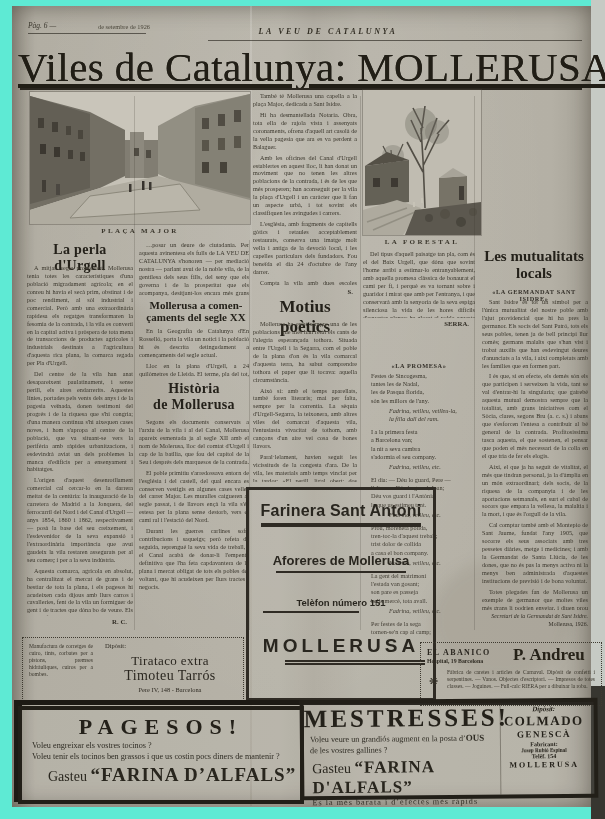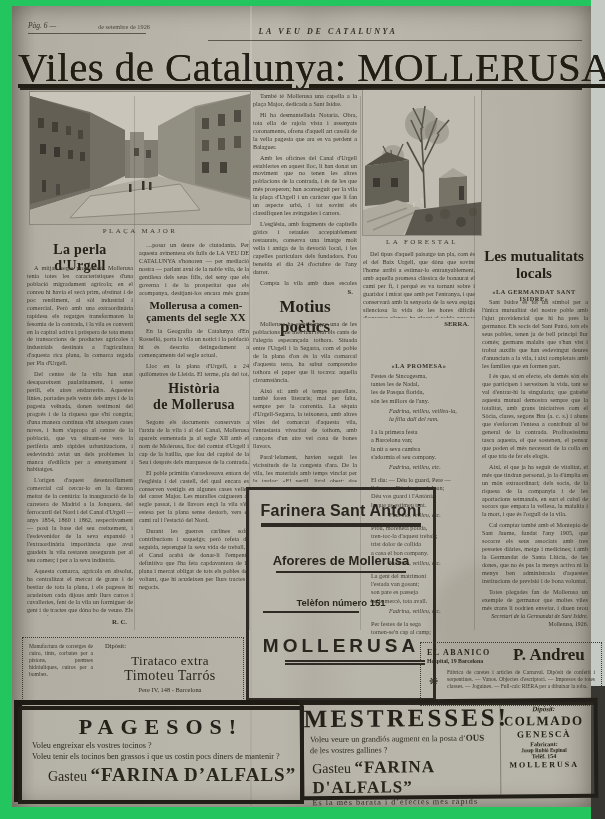"Pàg. 6 —" #page { background: #22c55e -> #5eead4 }
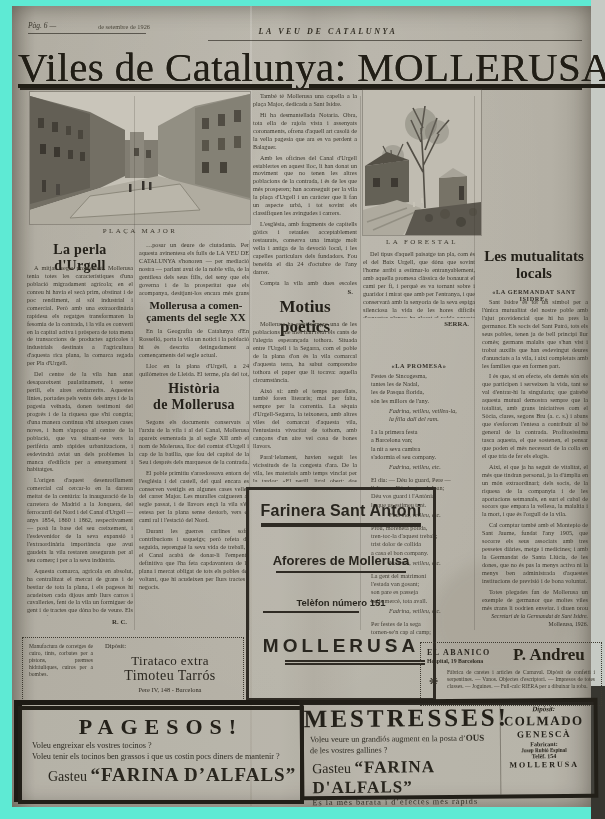"PLAÇA MAJOR" .caption { font-weight: normal -> bold }
